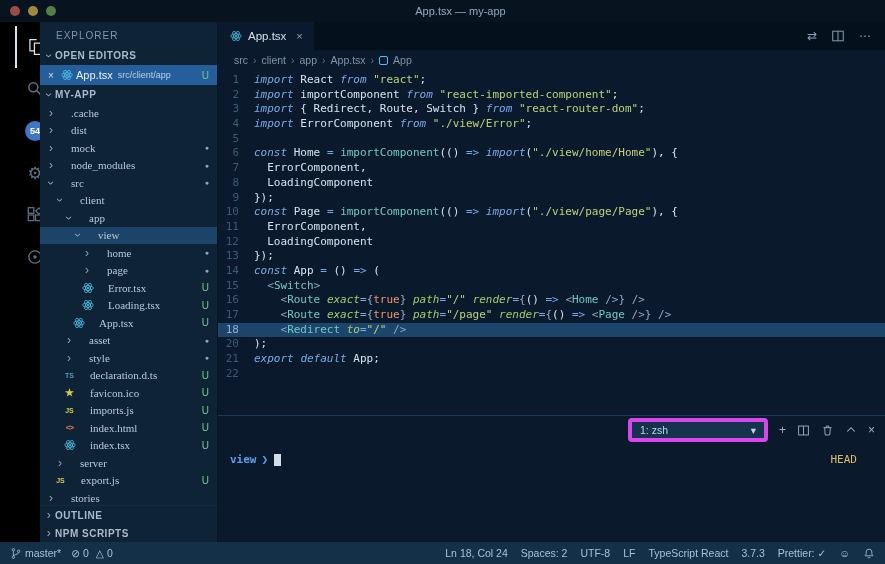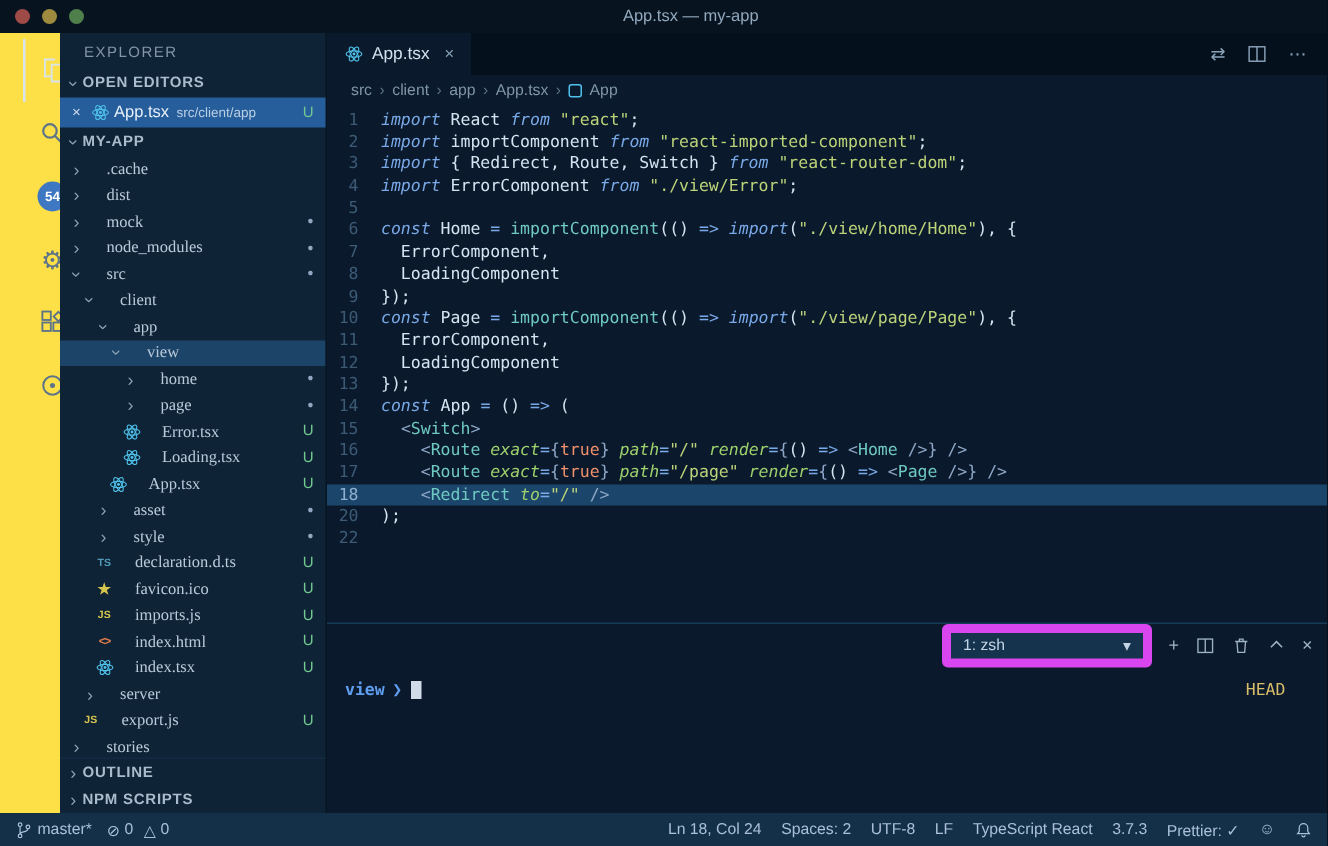"54" .activitybar { background: #fde047 -> #000000 }
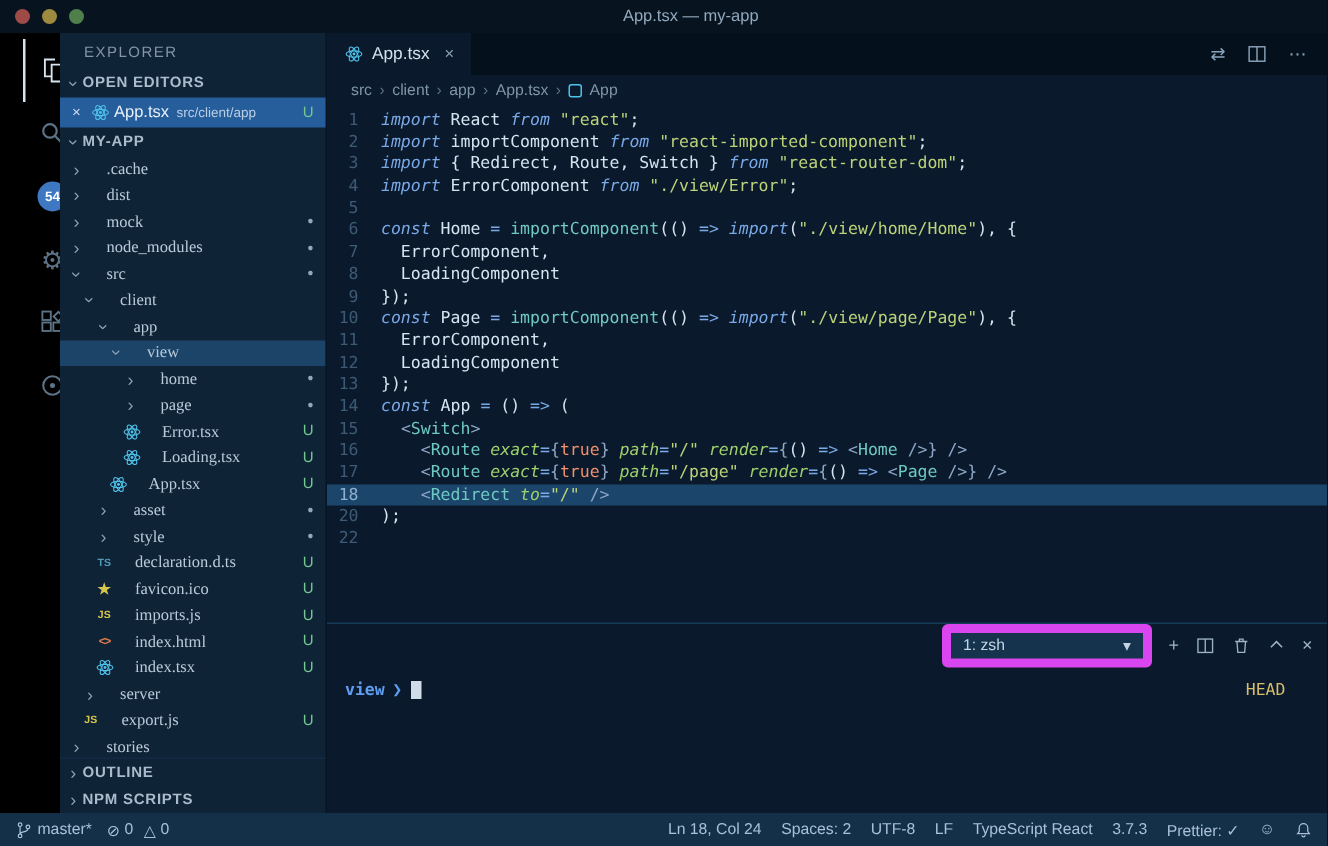"21" div.code-line { html: none -> <div><span>21</span><span><span>export</span><span> </span><span>default</span><span> App;</span></span></div> }
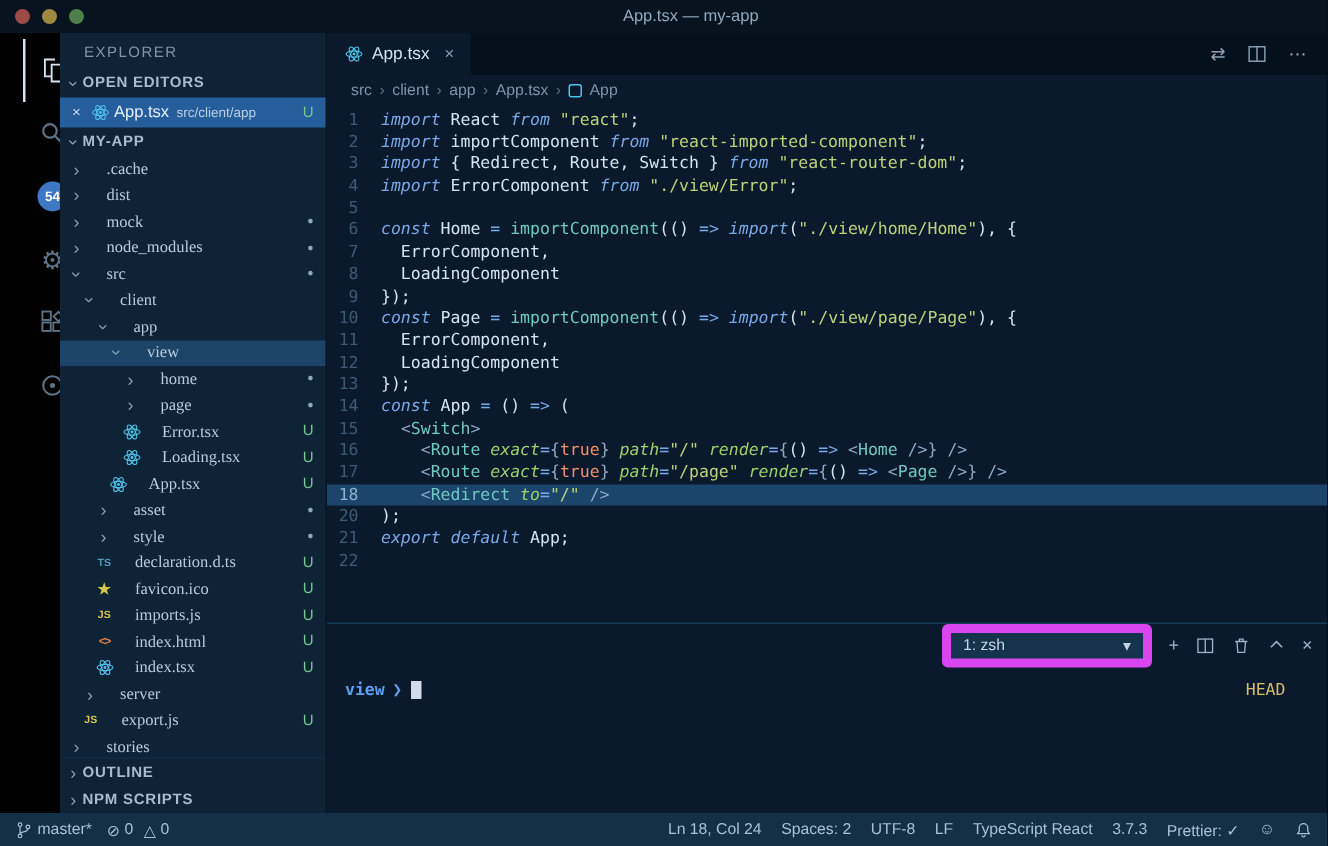"1: zsh" .shell-select { border: 6px solid #d946ef -> 4px solid #d946ef }
